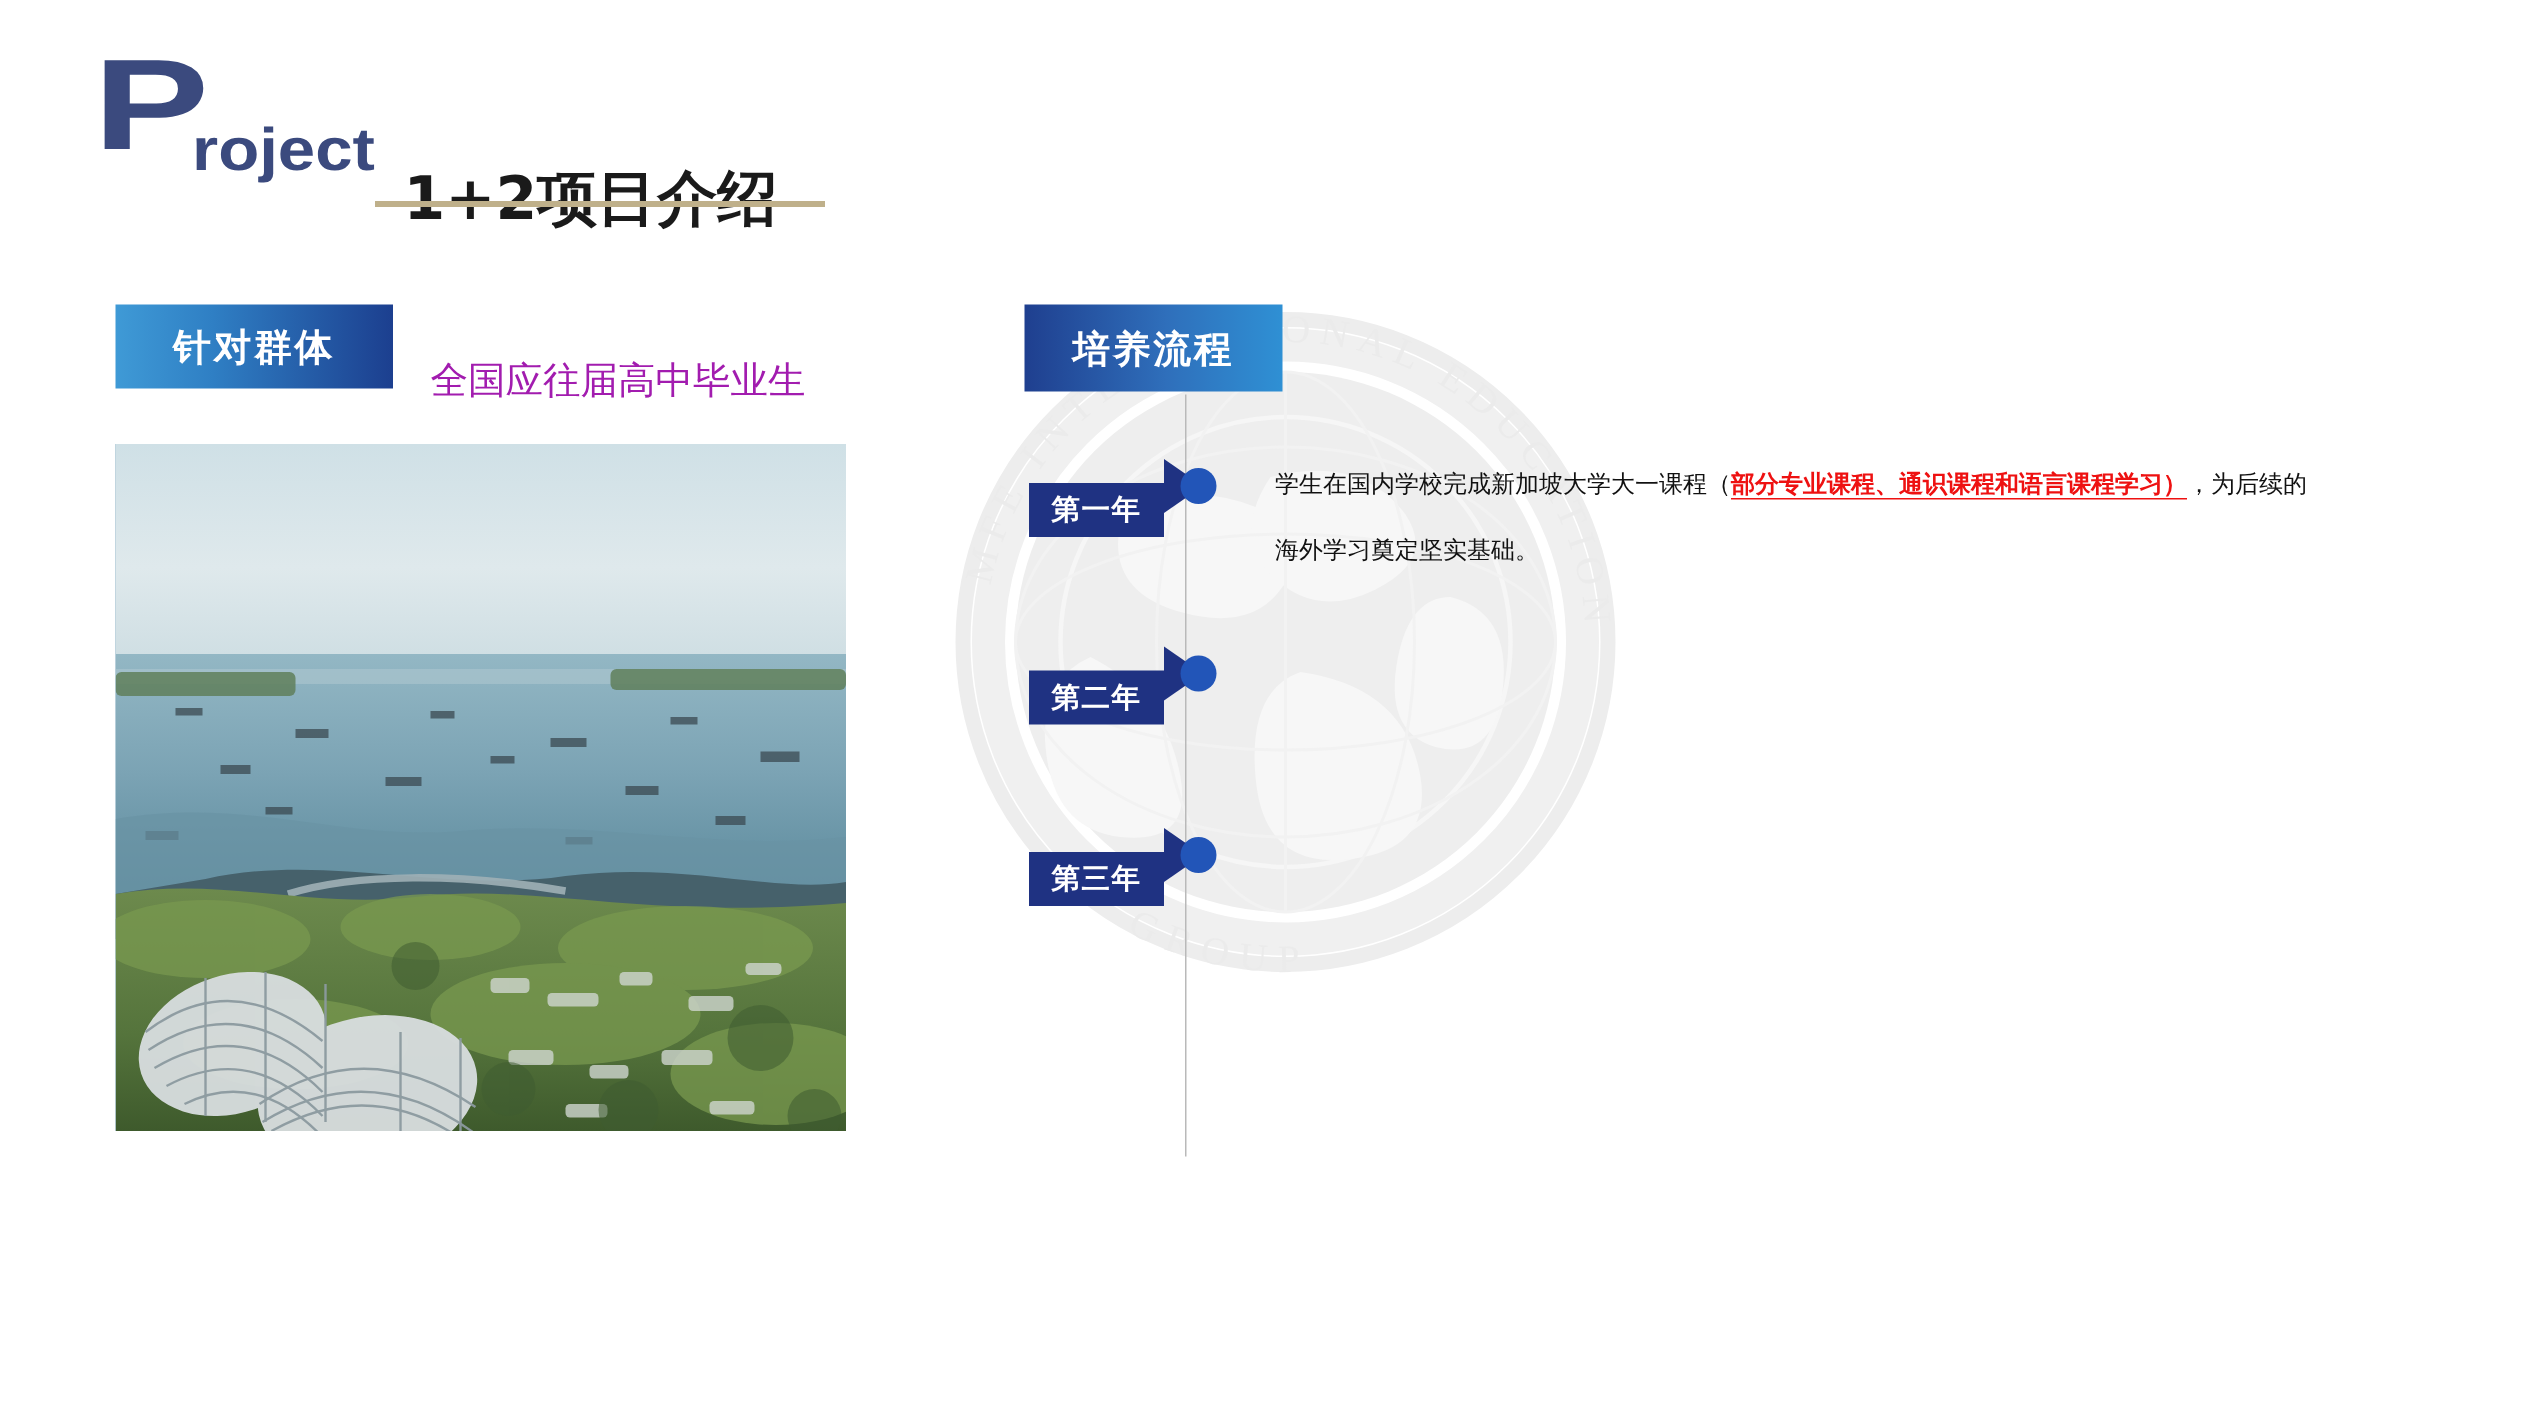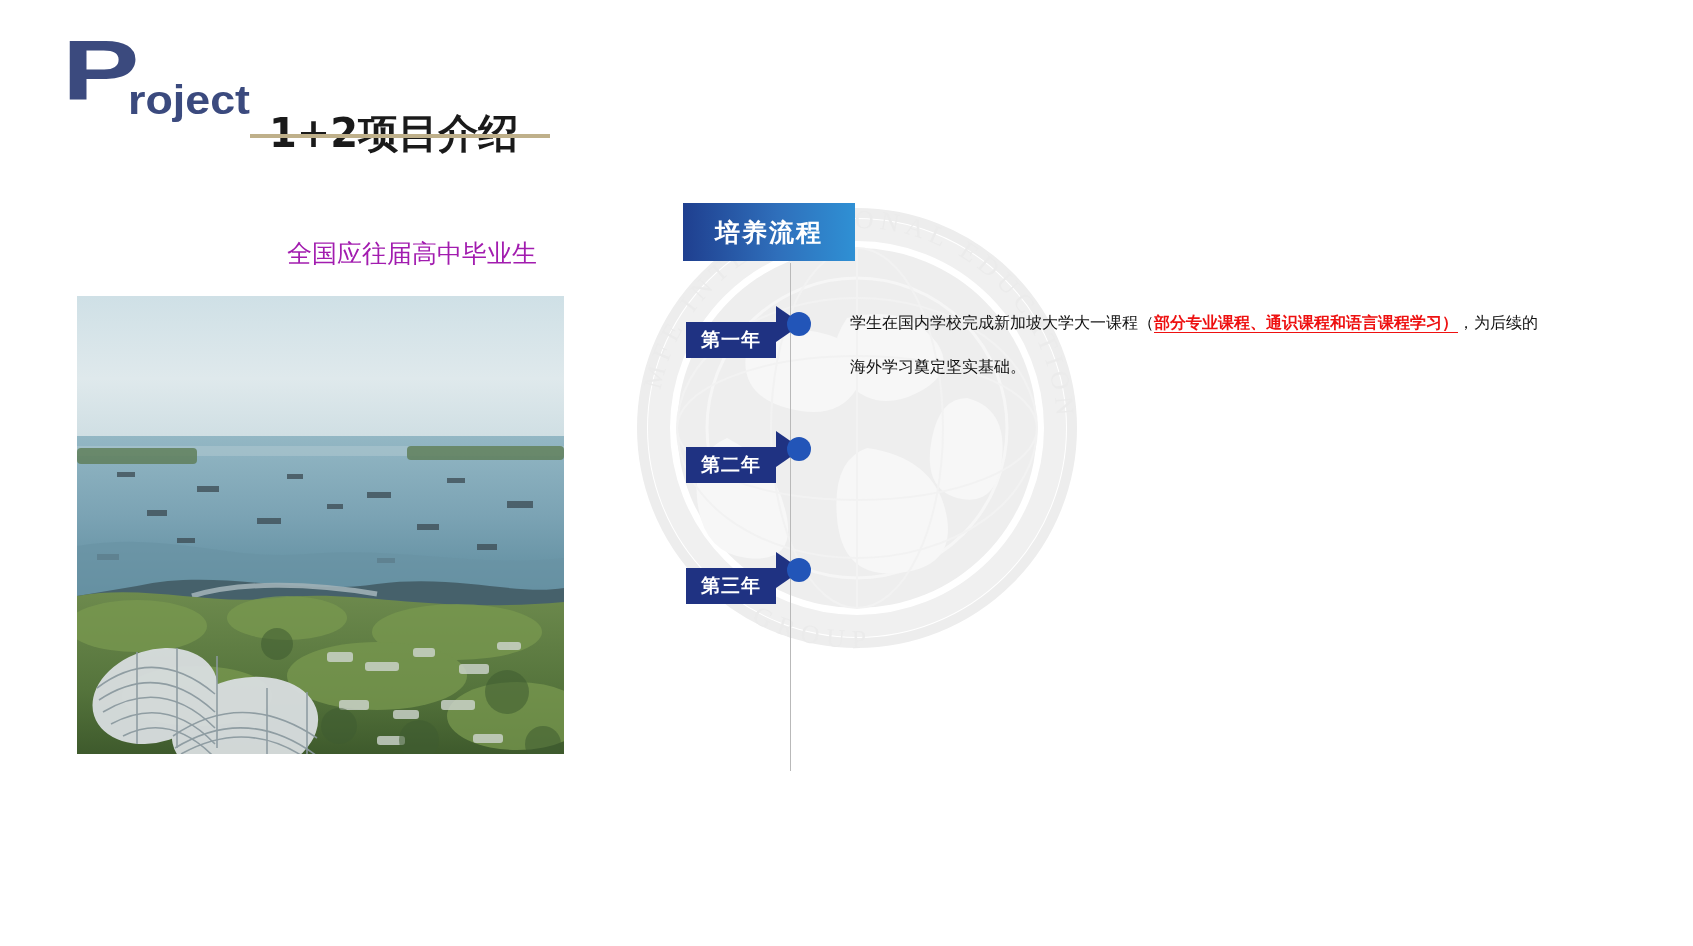"针对群体" div.badge { html: none -> <div>针对群体</div> }
